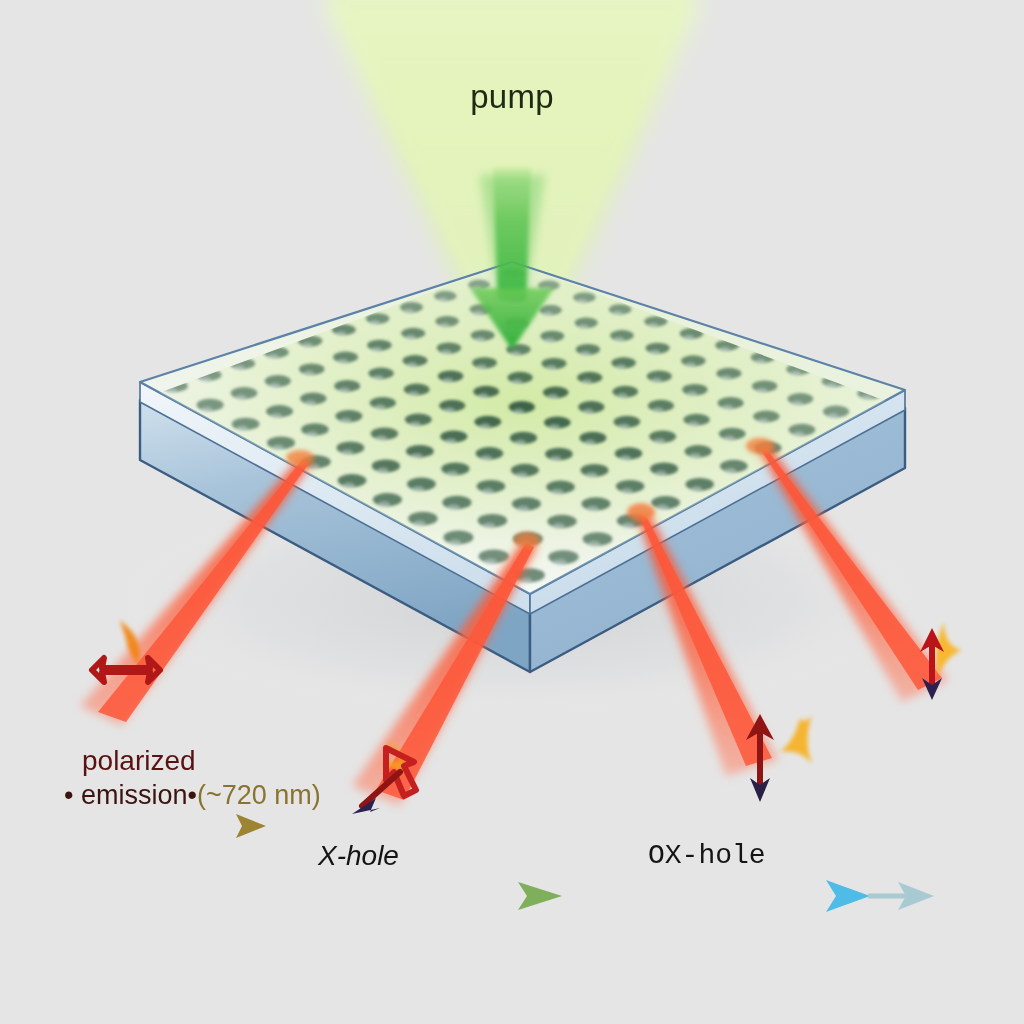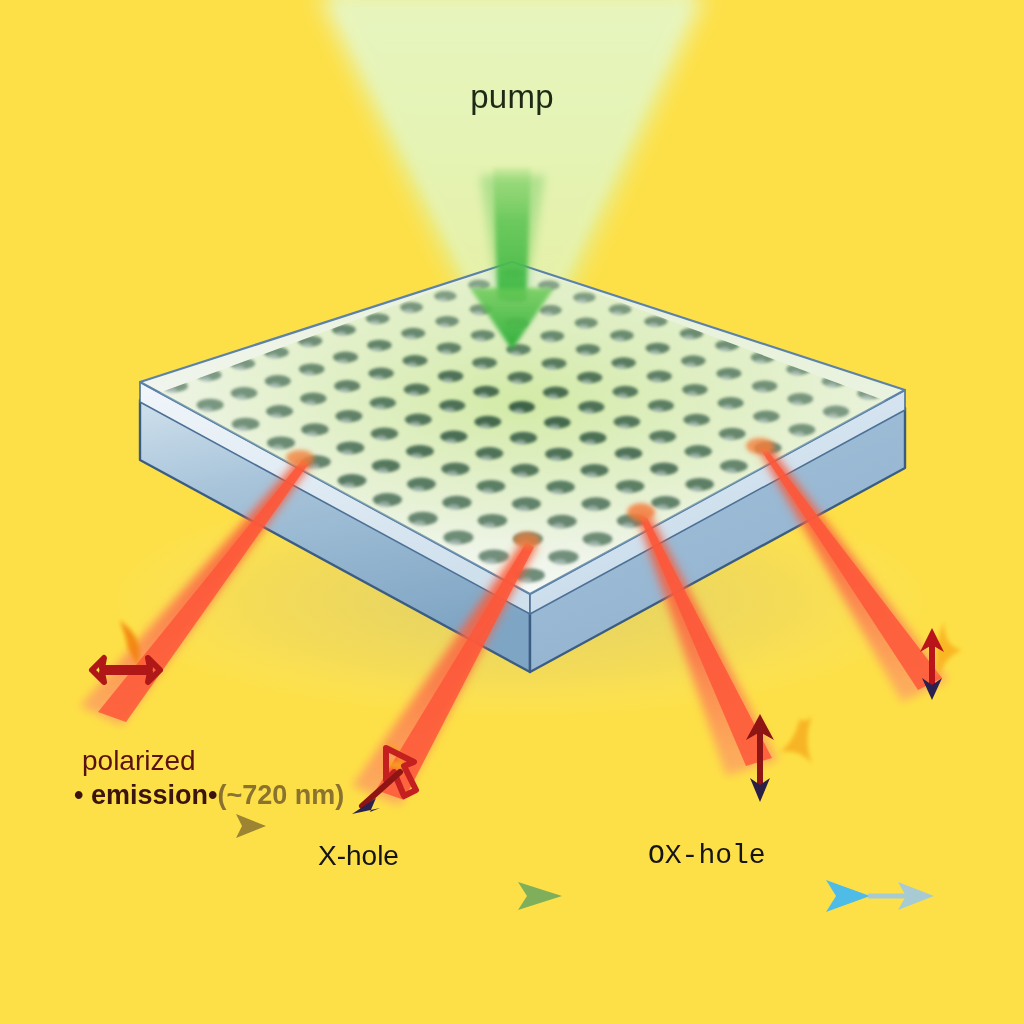"pump" #stage { background: #fde047 -> #e5e5e5 }
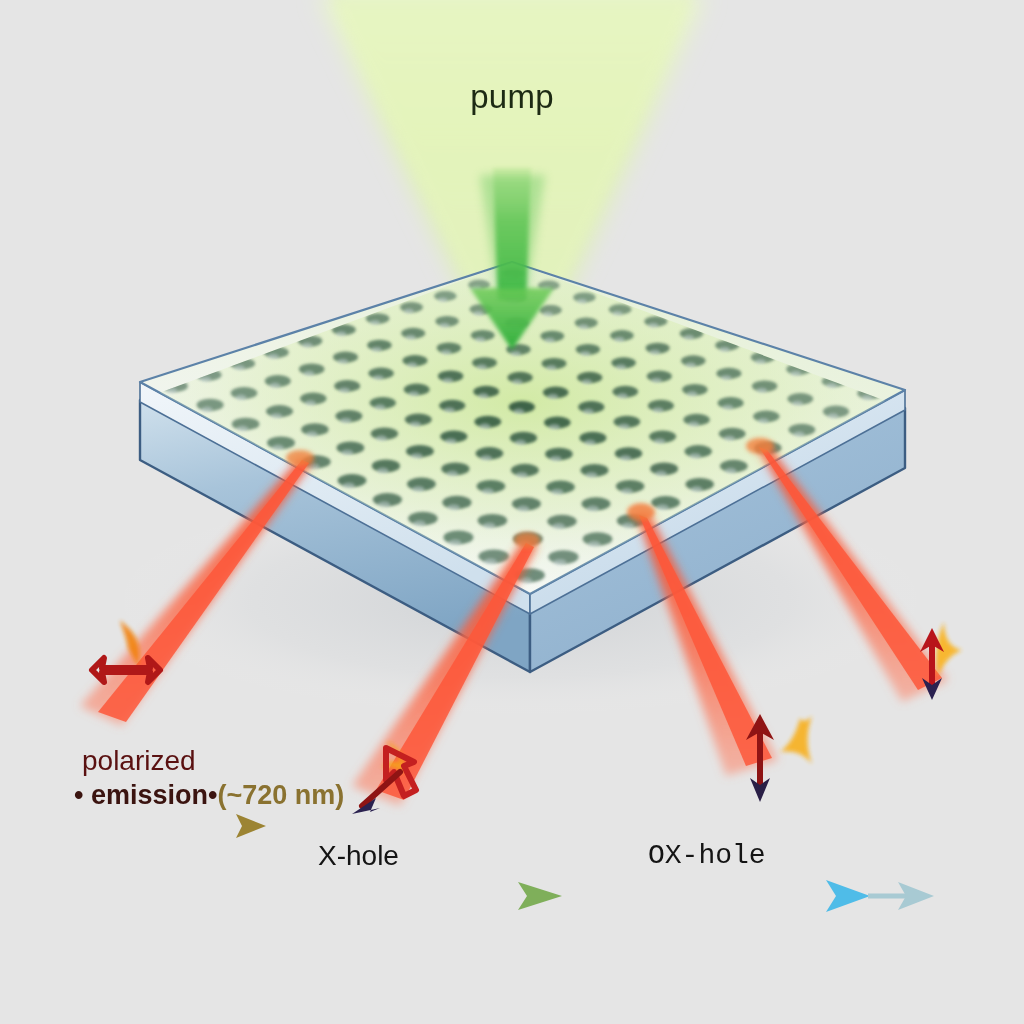"• emission•(~720 nm)" #pol-line2 { font-weight: bold -> none; left: 74px -> 64px }
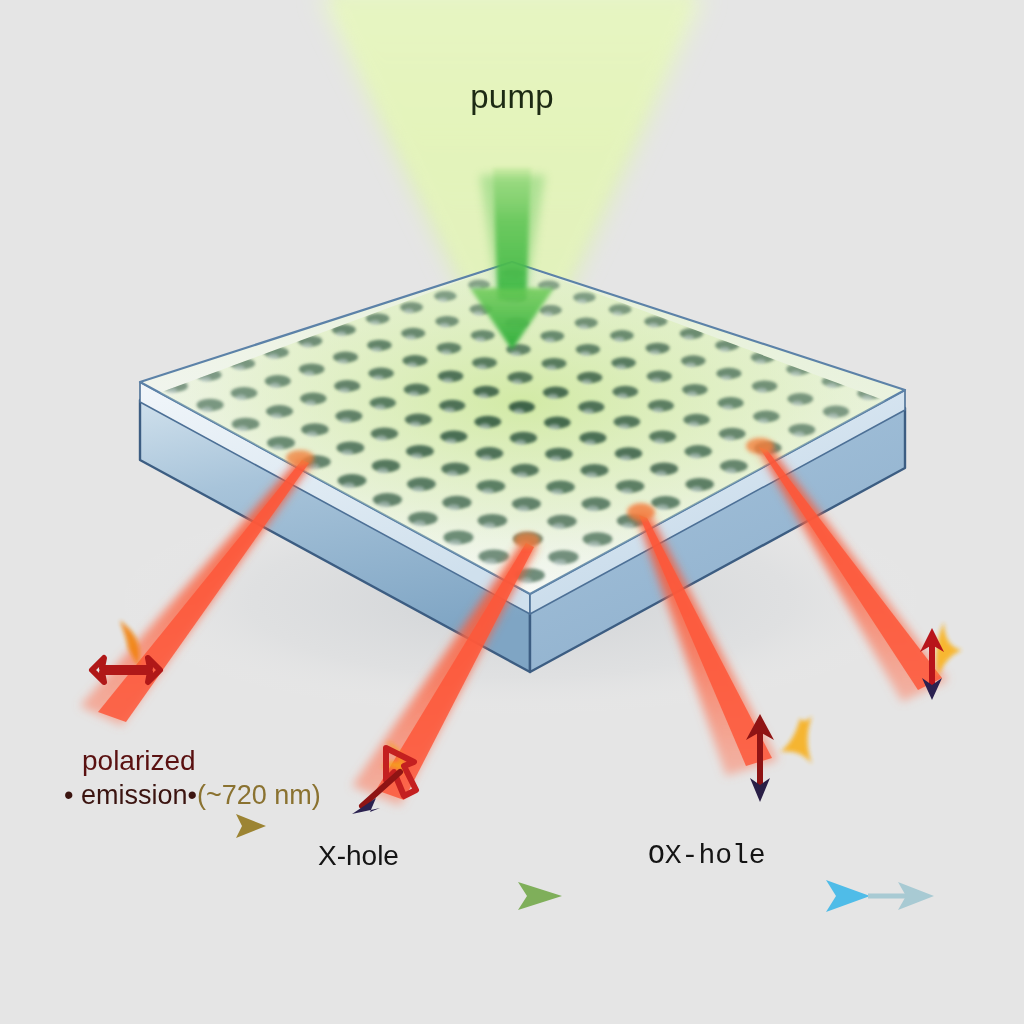"X-hole" #xhole-label { font-style: none -> italic }
